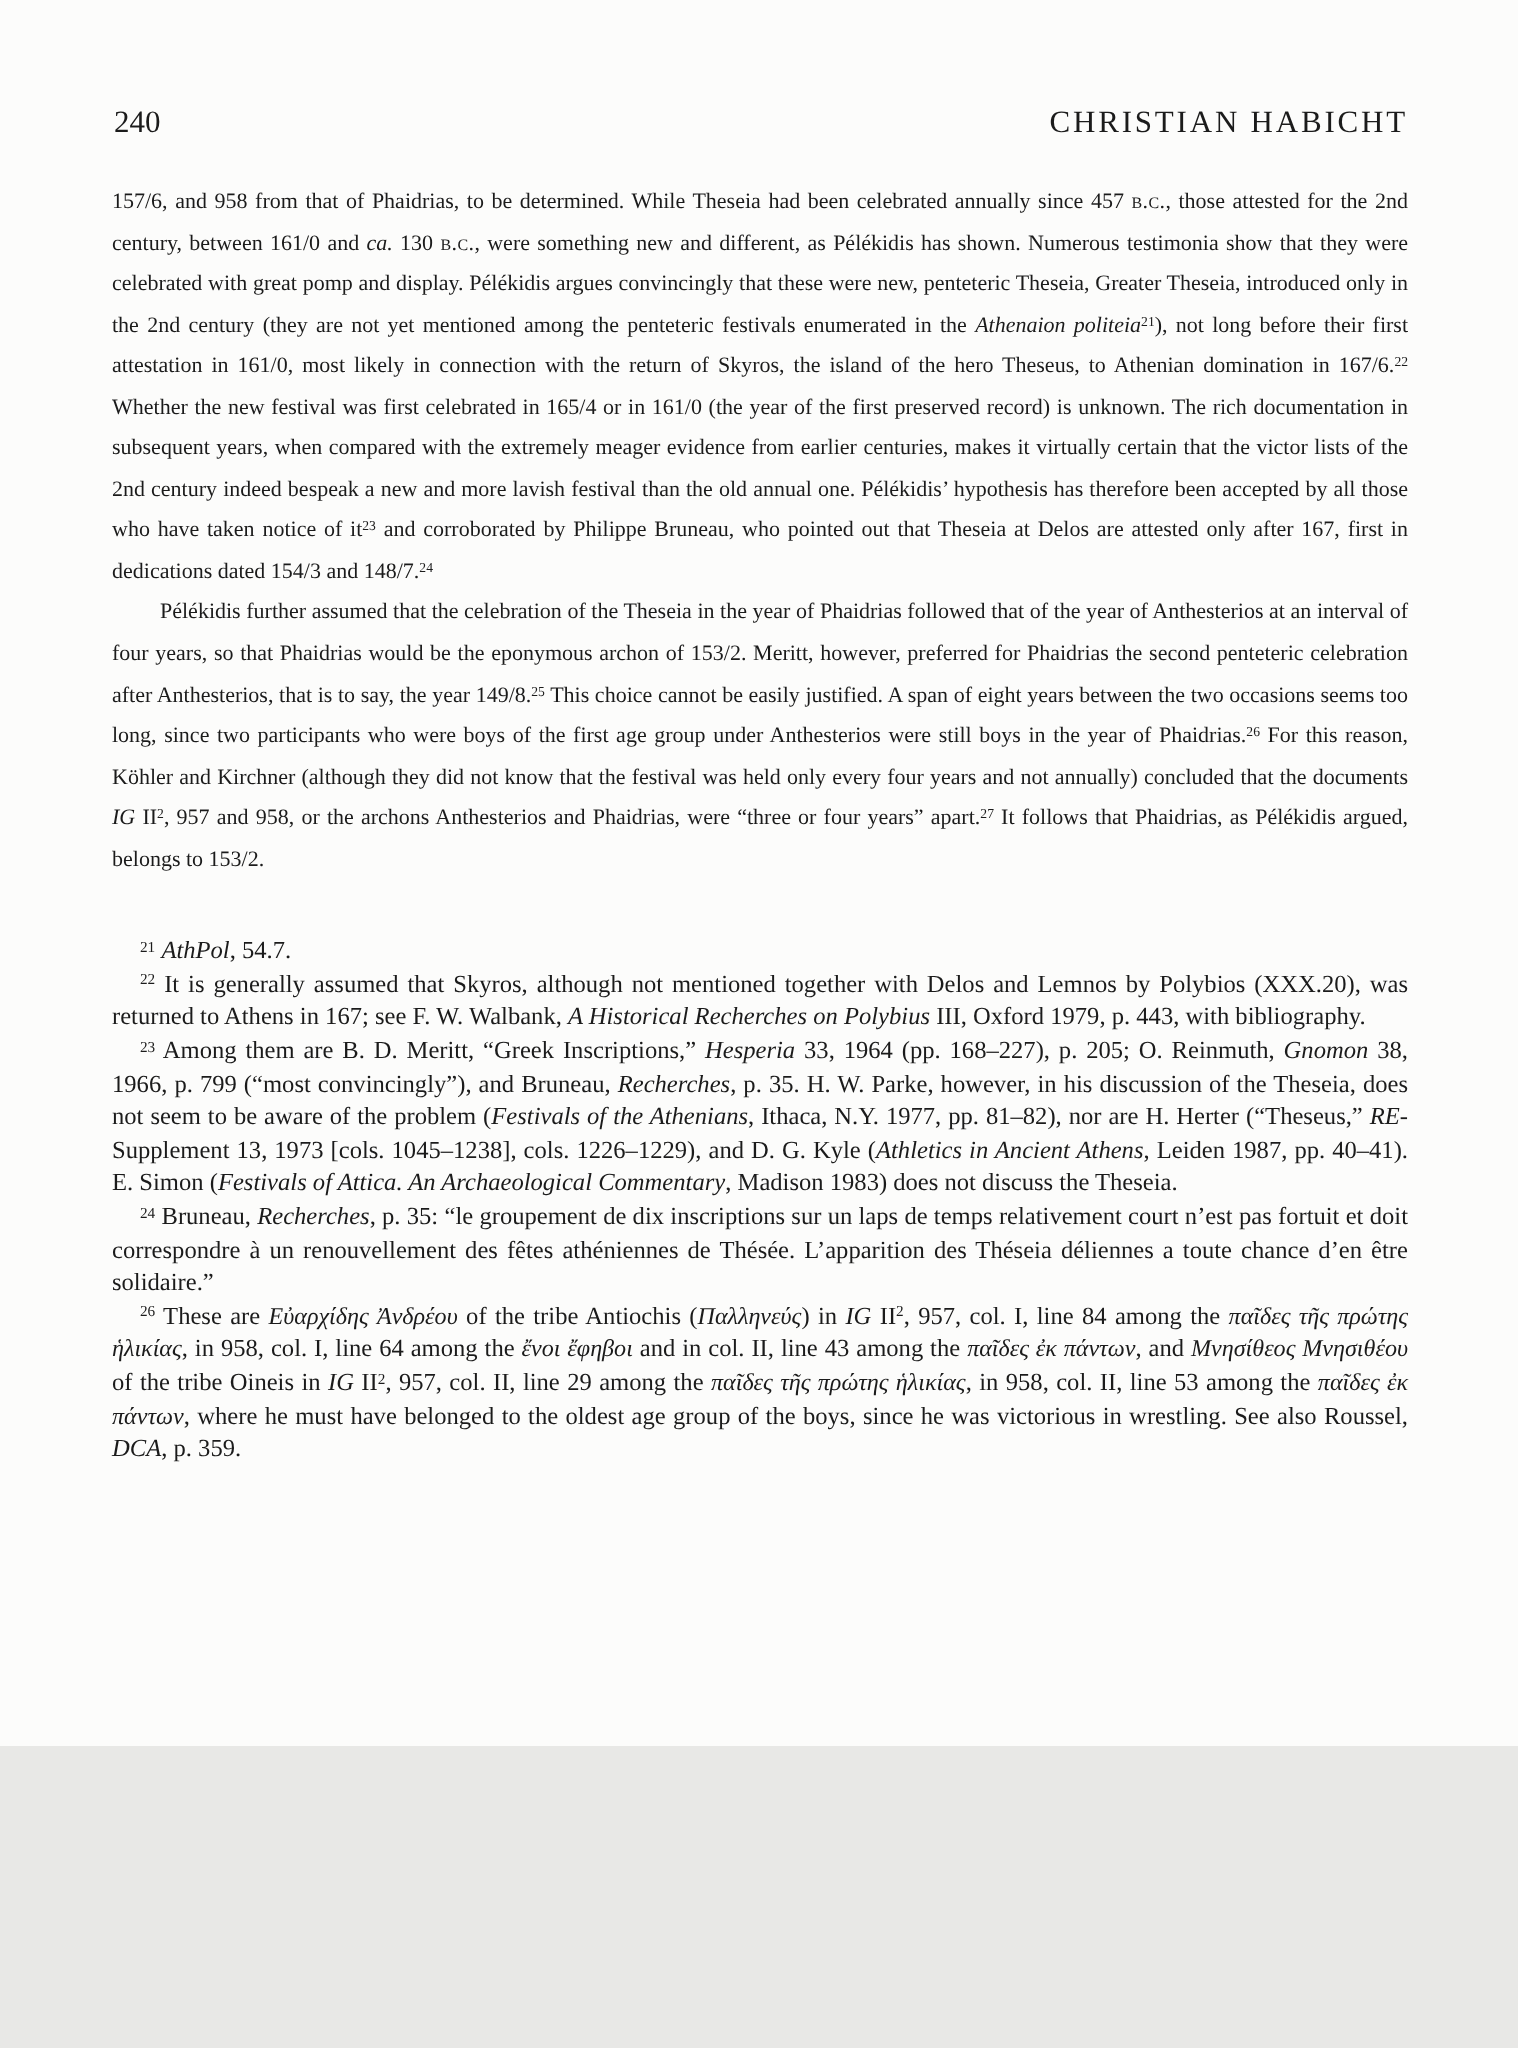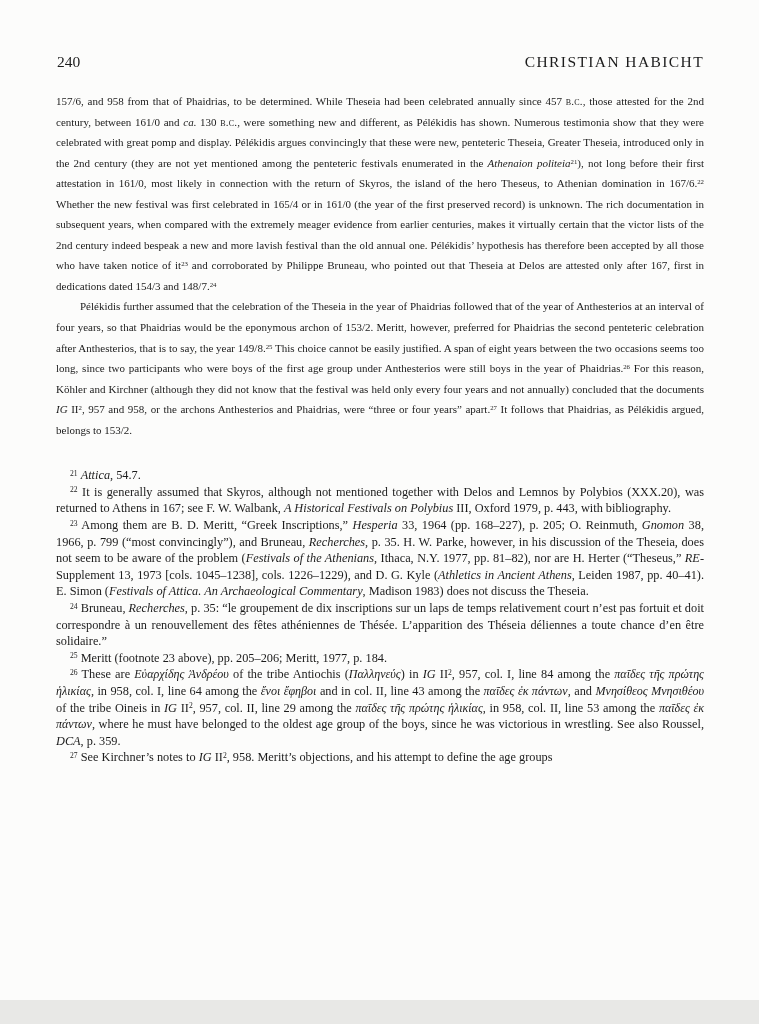"240" .page { height: 1000px -> 873px }
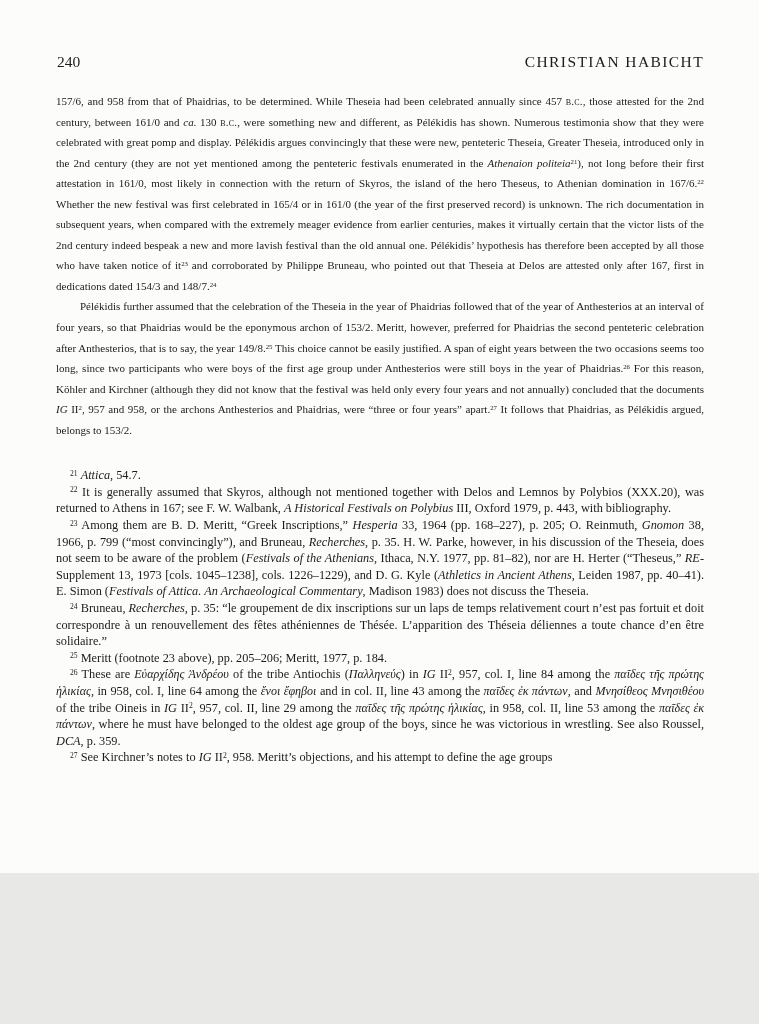"Attica" i { text: Attica -> AthPol }
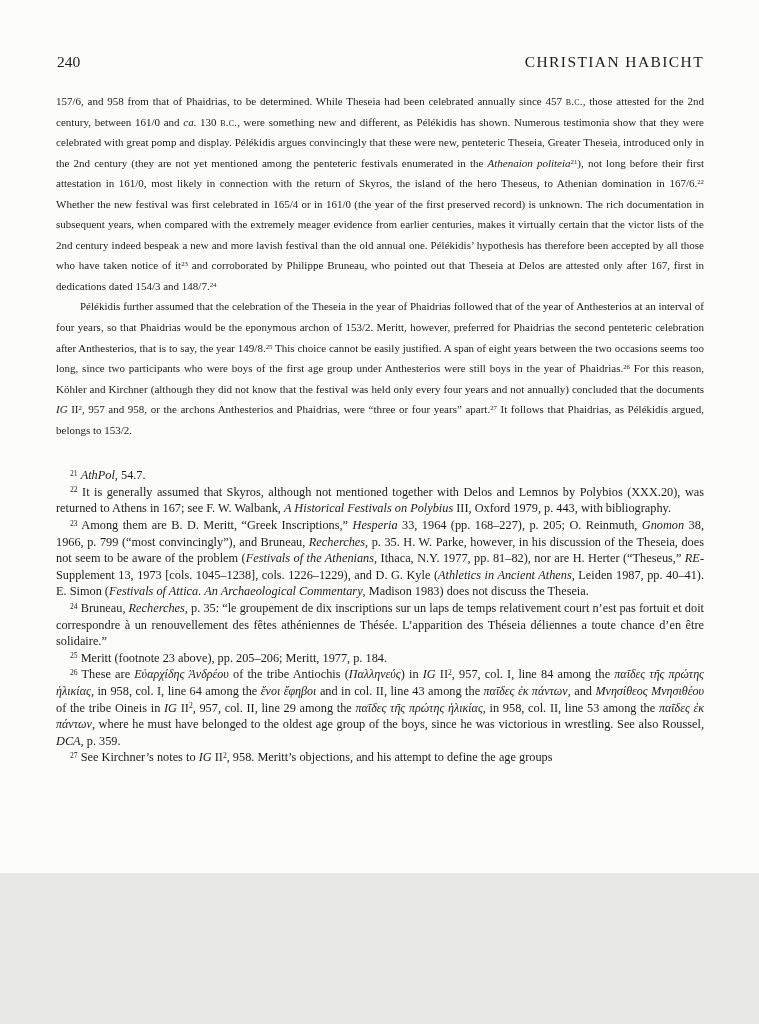"A Historical Festivals on Polybius" i { text: Festivals -> Recherches }
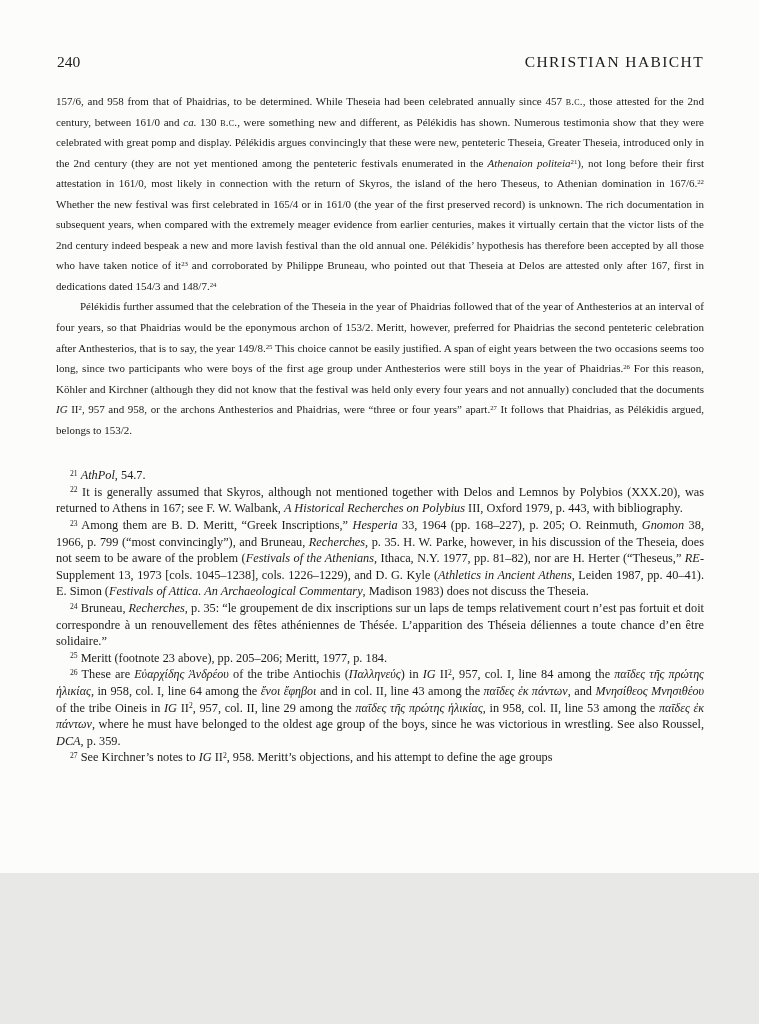"25 Meritt (footnote 23 above)," p { html: <p><sup>25</sup> Meritt (footnote 23 above), pp. 205–206; Meritt, 1977, p. 184.</p> -> none }
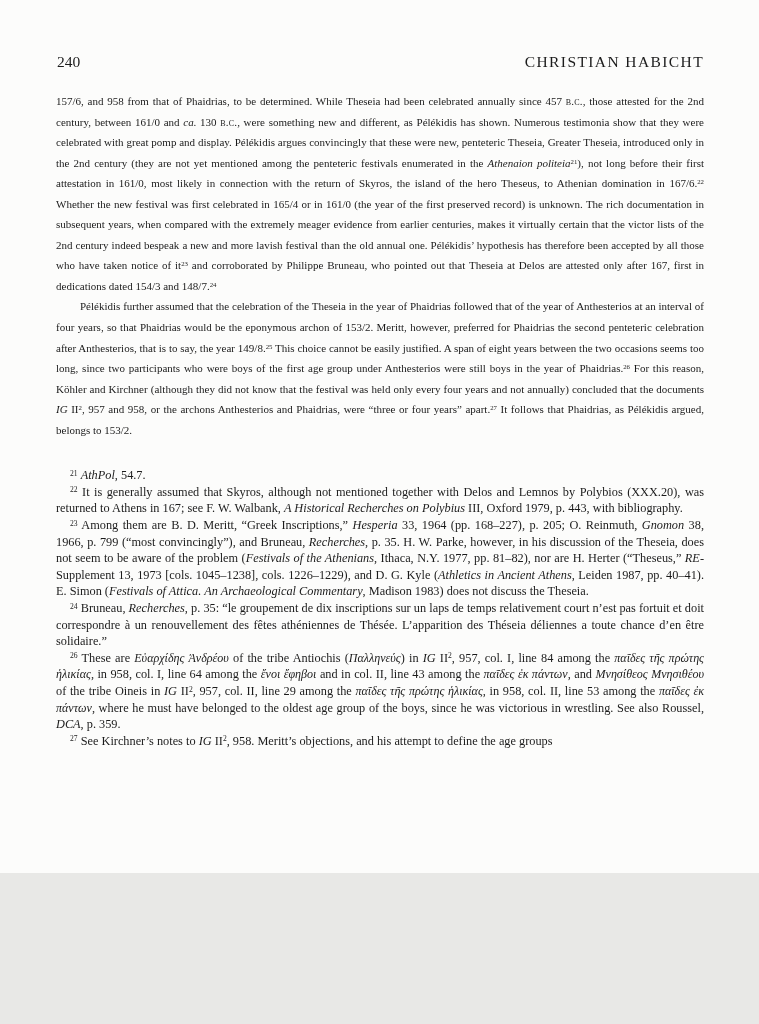"27 See Kirchner’s notes to" p { html: <p><sup>27</sup> See Kirchner’s notes to <i>IG</i> II<sup>2</sup>, 958. Meritt’s objections, and his attempt to define the age groups</p> -> none }
